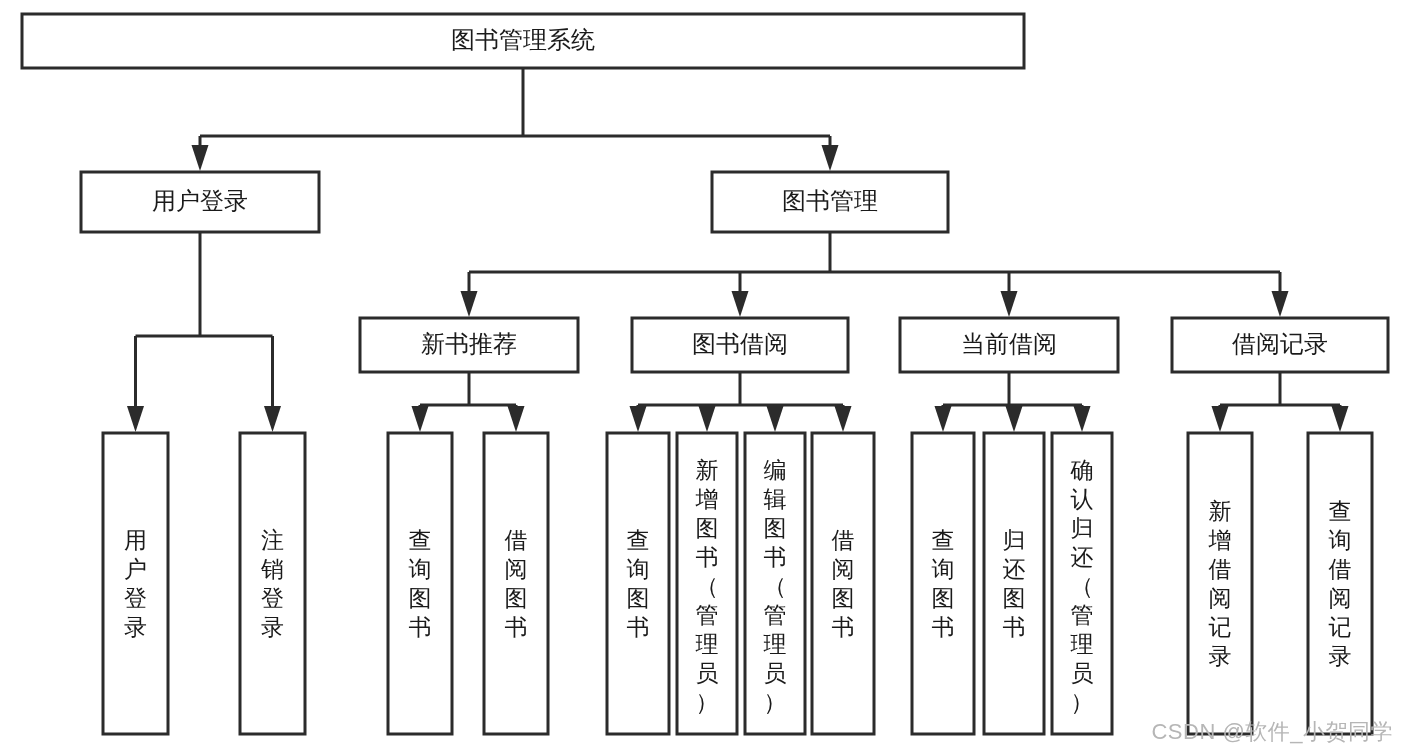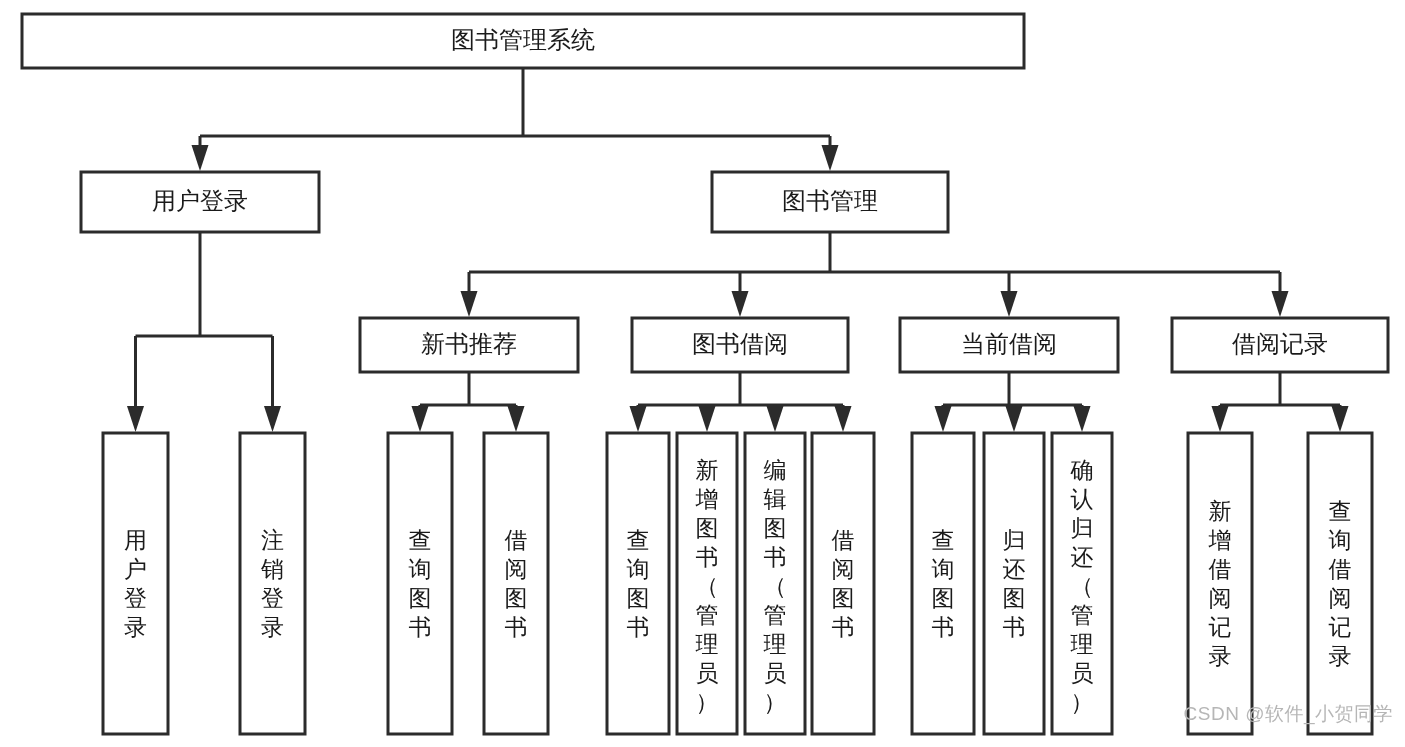"CSDN @软件_小贺同学" .watermark { bottom: 20px -> 0; font-size: 19px -> 22px }
